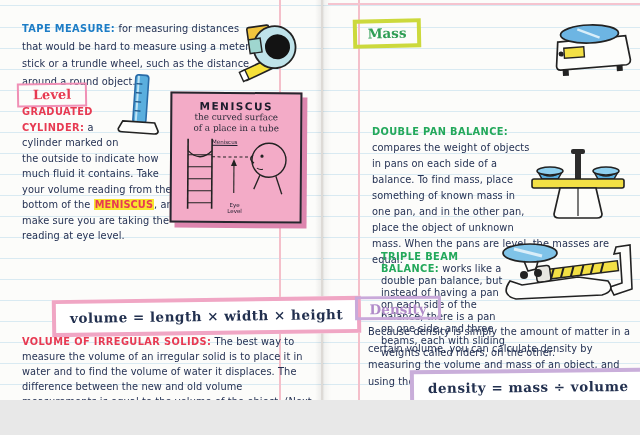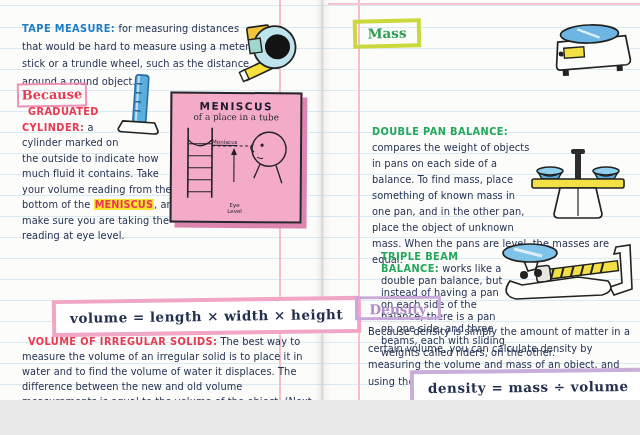"Because" span { text: Because -> Level }
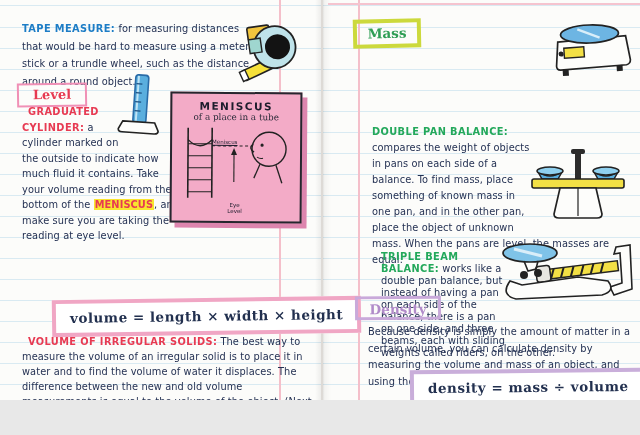"GRADUATED CYLINDER:" .t-red { margin-left: 6px -> none }
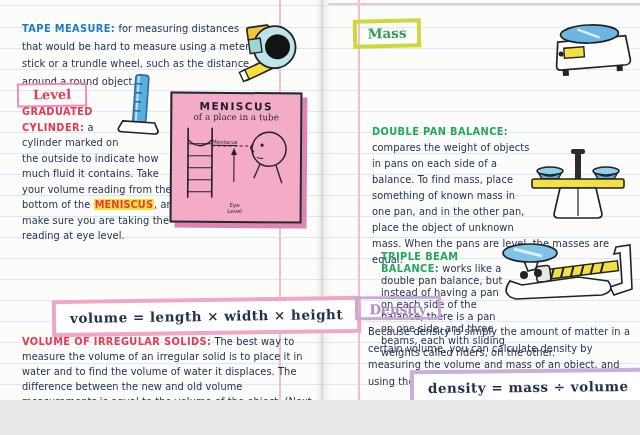"the curved surface" div.mb-sub { html: none -> <div>the curved surface</div> }
